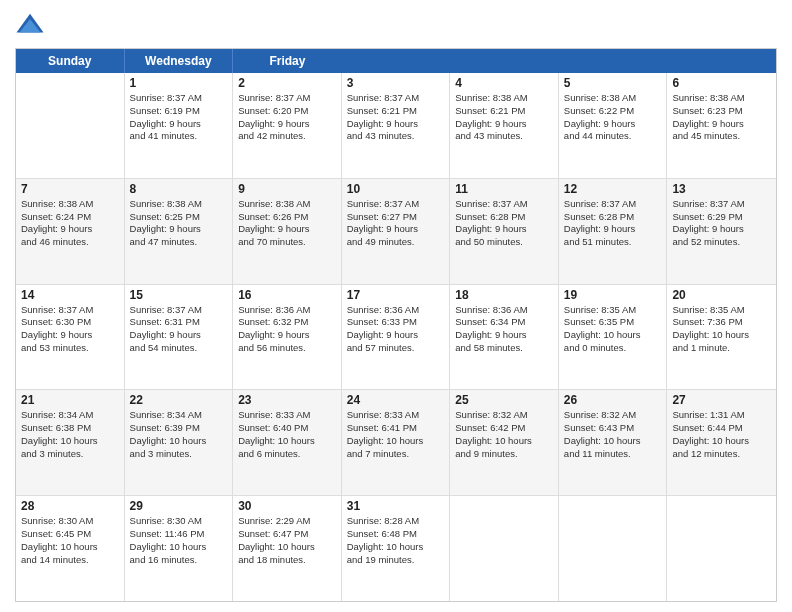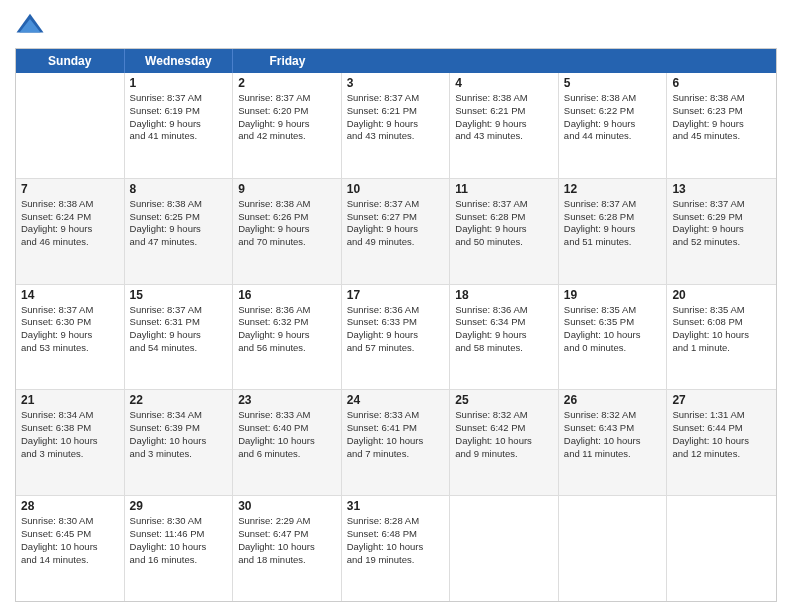"Sunset: 6:08 PM" span.cell-line { text: 6:08 -> 7:36 }
